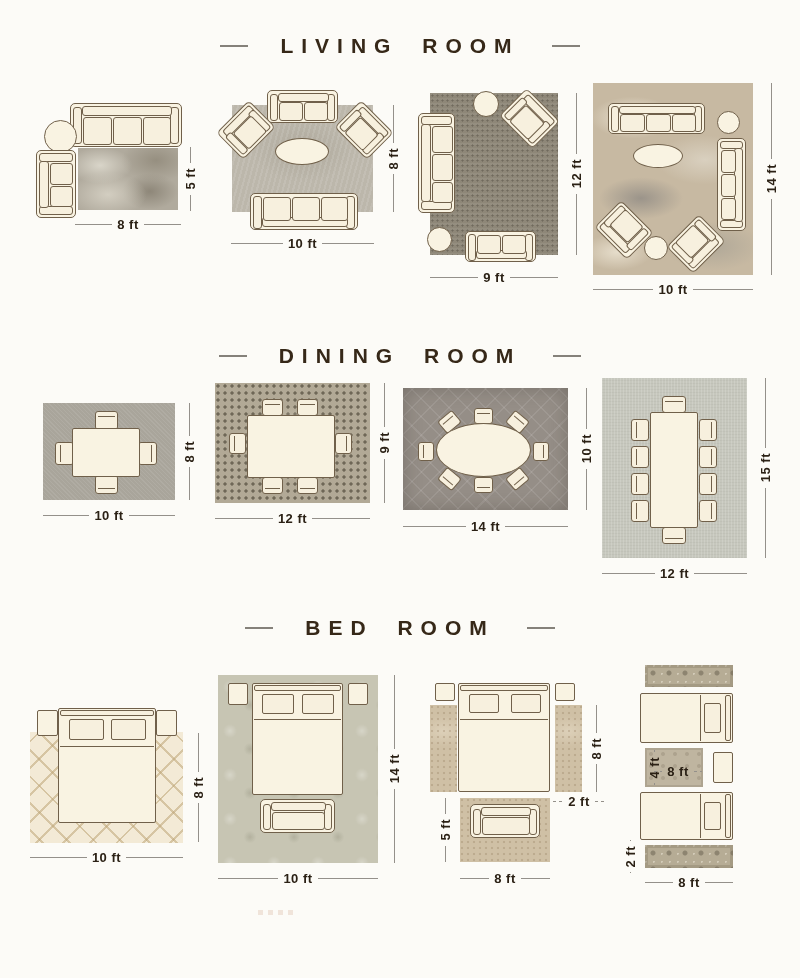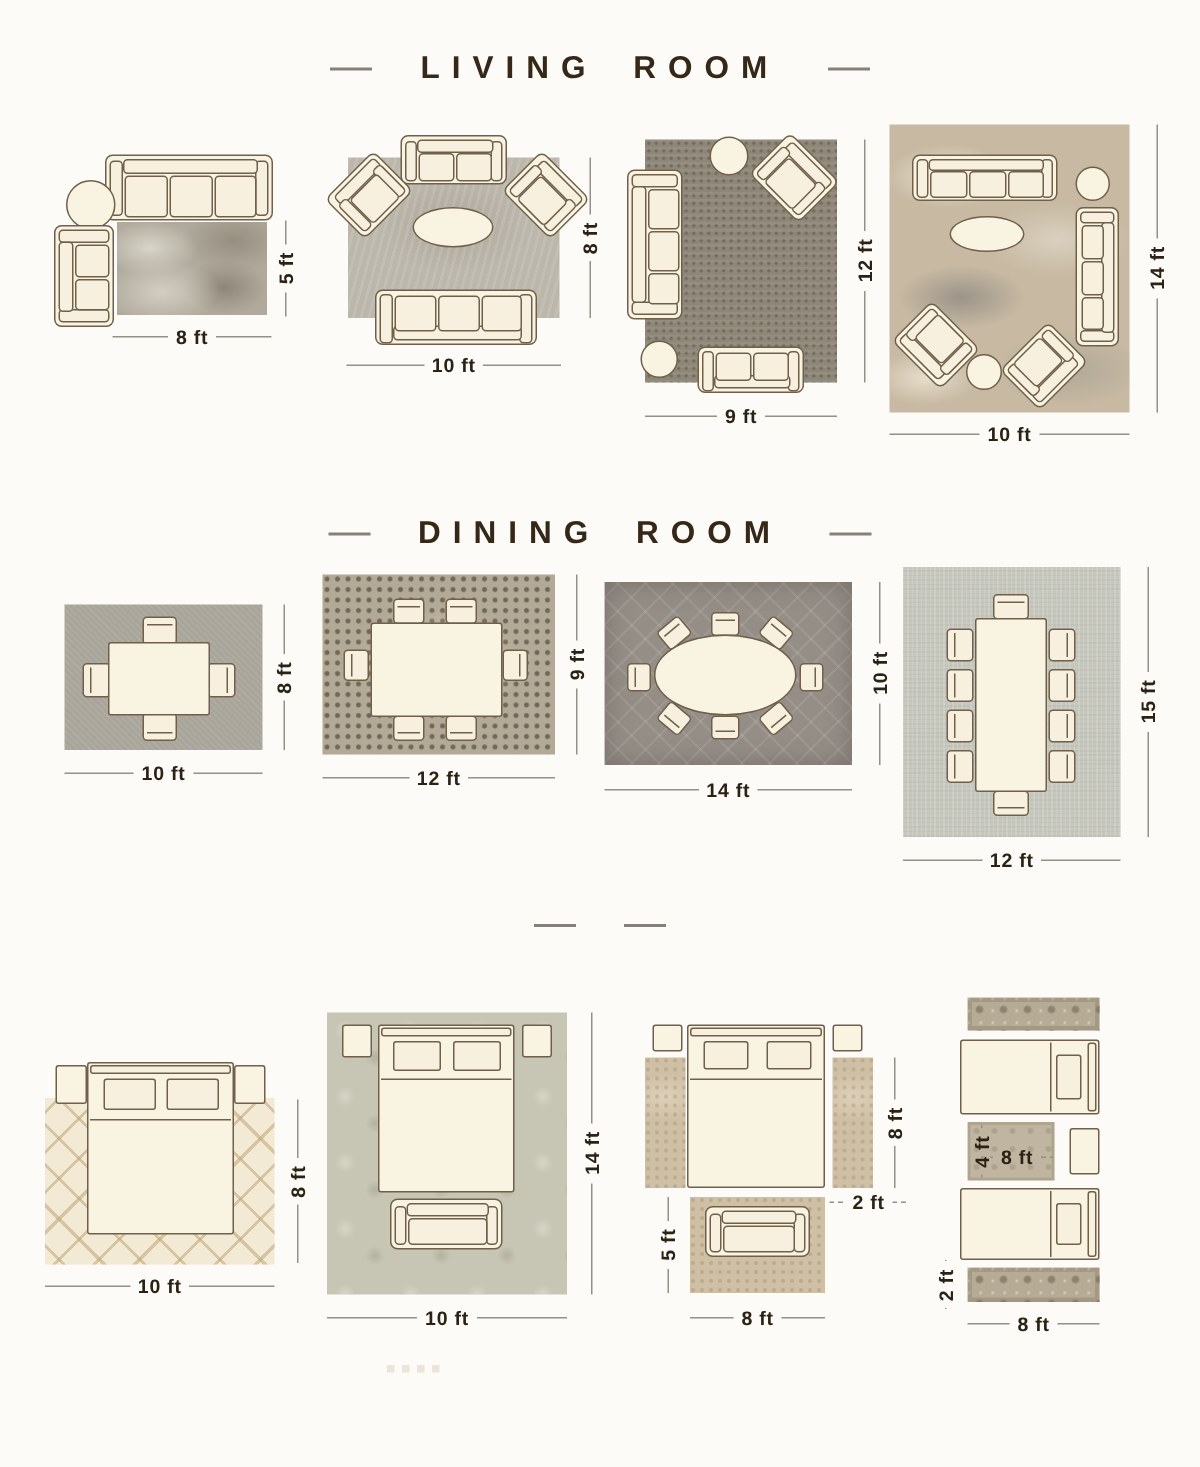"BED ROOM" span { html: none -> <span>BED ROOM</span> }
